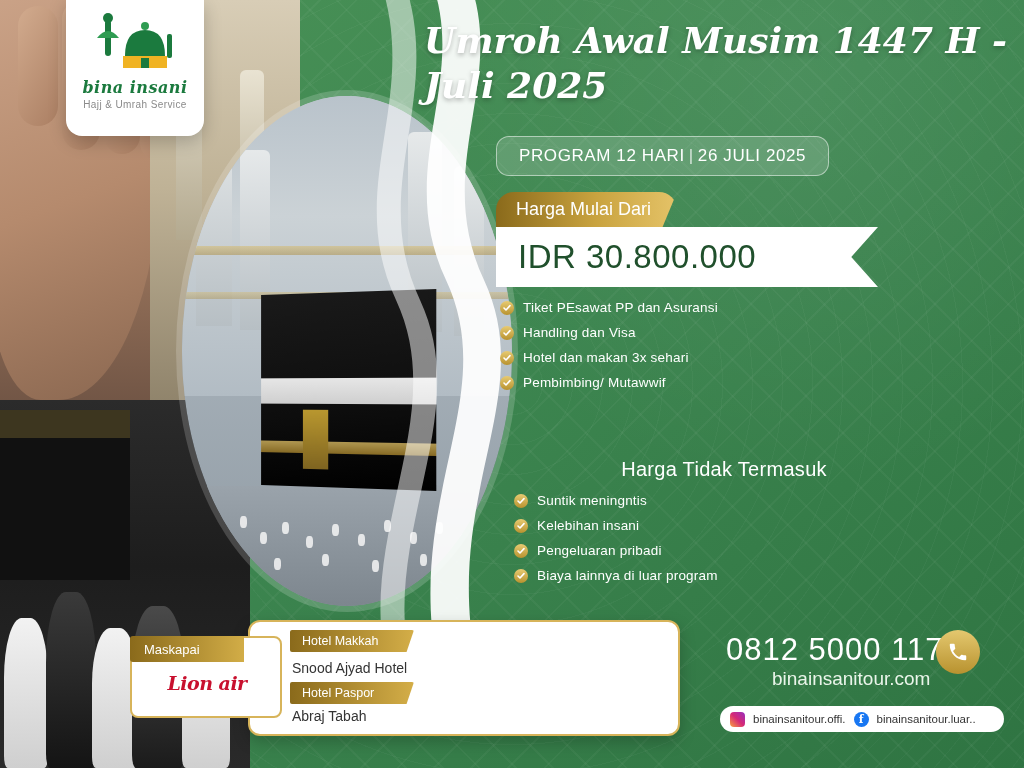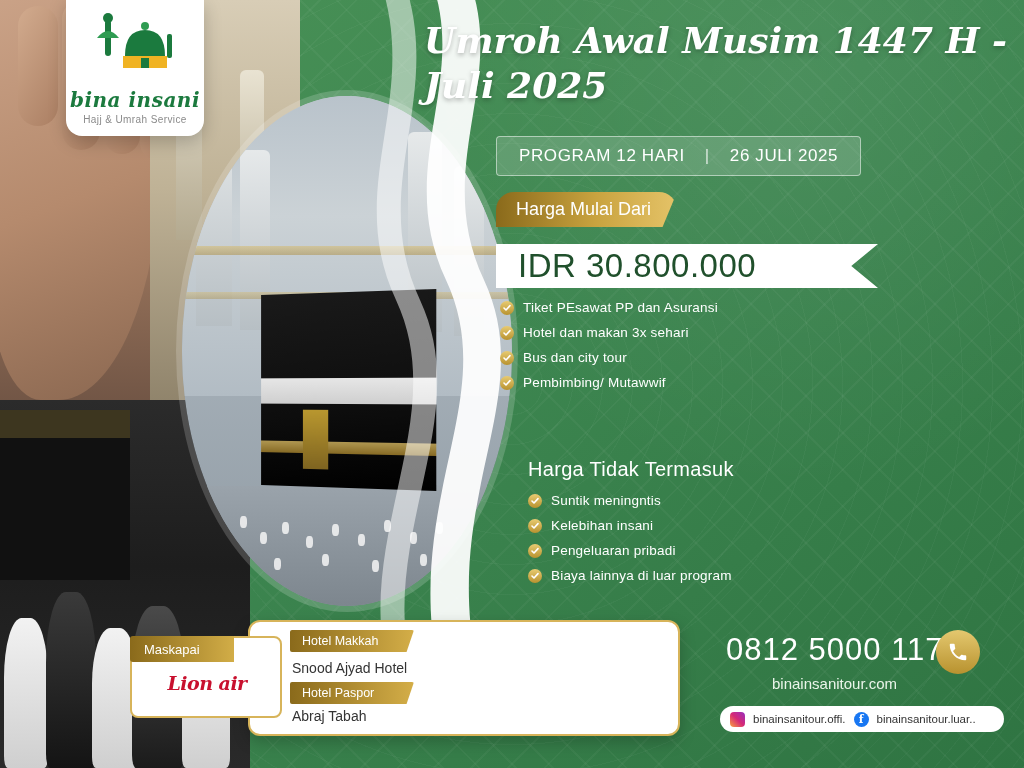"bina insani" .logo-arabic { font-size: 20px -> 16px; margin-top: 14px -> 4px }
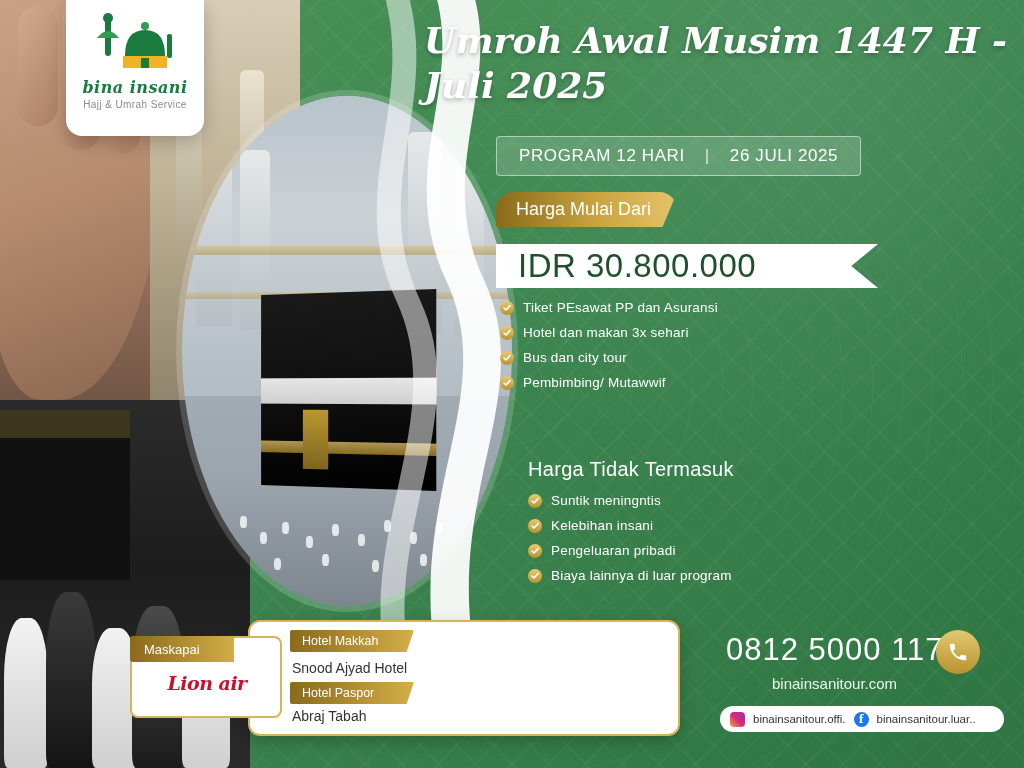"PROGRAM 12 HARI" .program-bar { border-radius: 4px -> 13px; gap: 20px -> 4px }
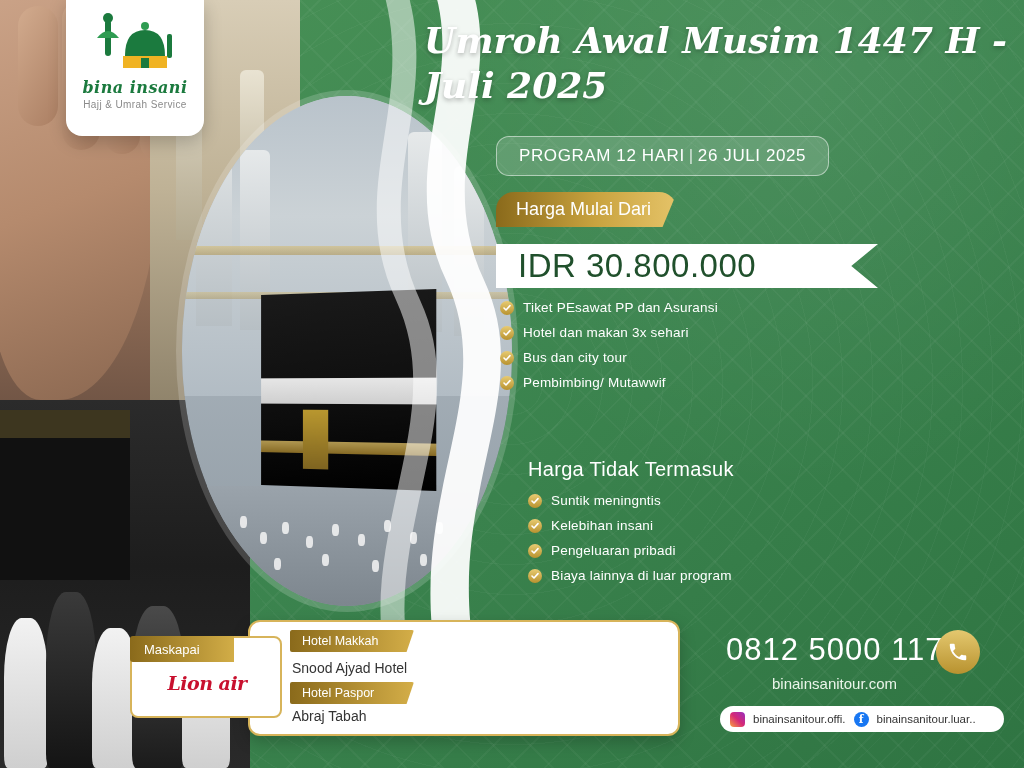"IDR 30.800.000" .price-box { height: 44px -> 60px; margin-top: 17px -> none }
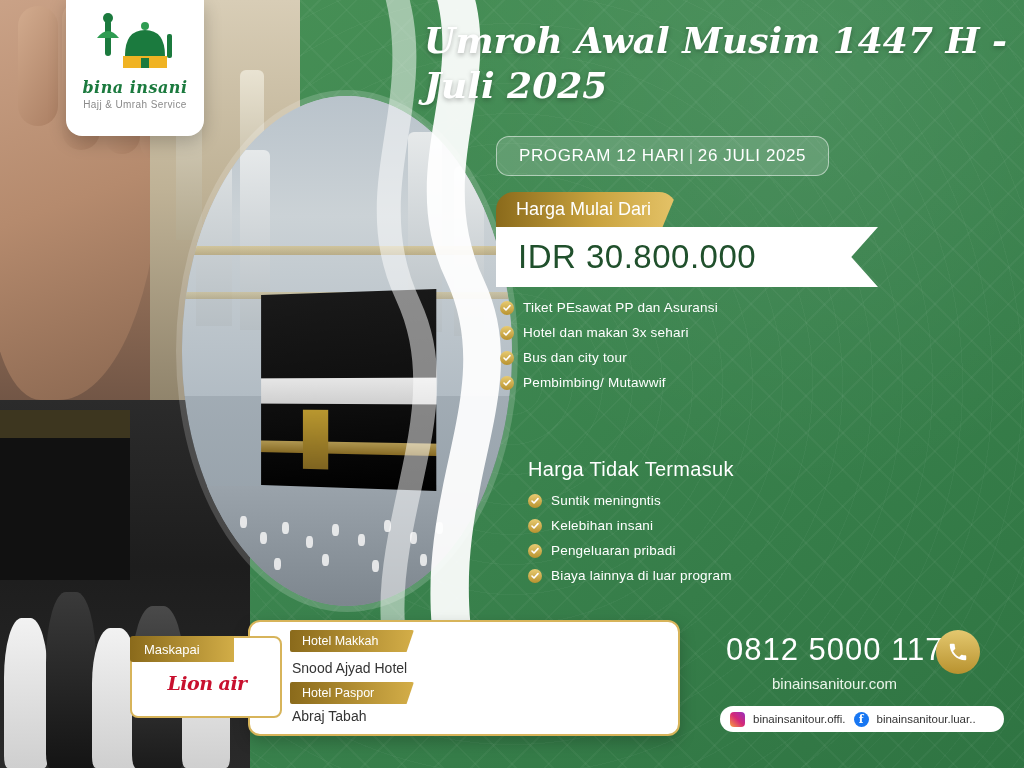"Handling dan Visa" div.list-item { html: none -> <div> <span> <svg> <path></path> </svg> </span> <span>Handling dan Visa</span> </div> }
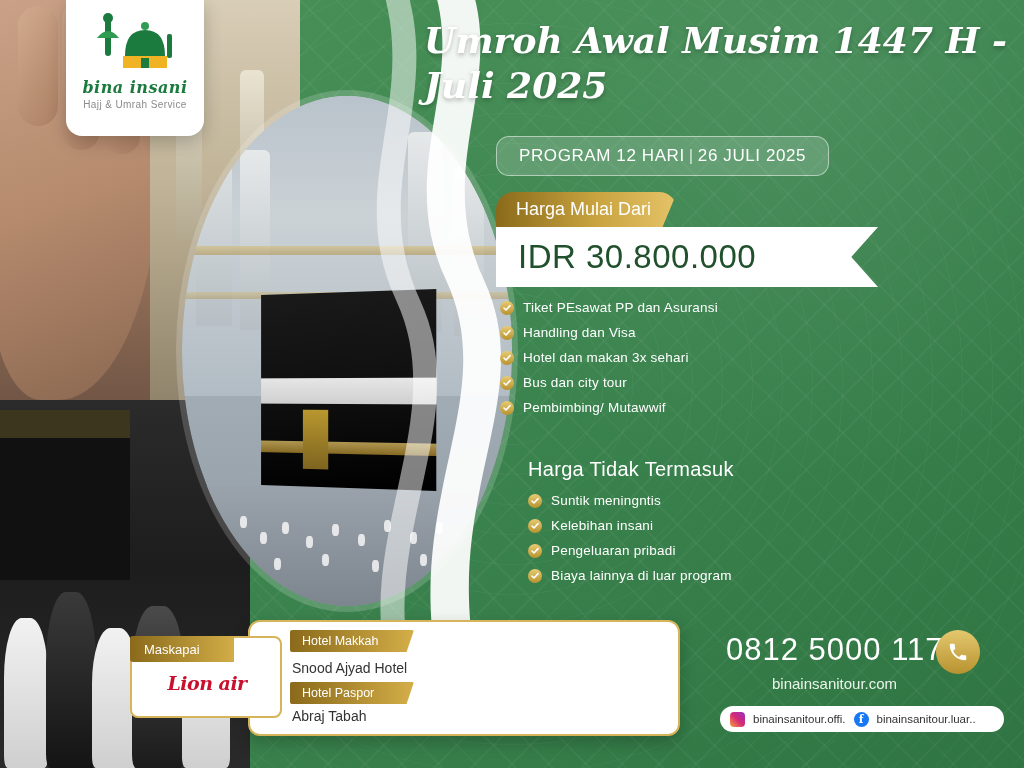"Bus dan city tour" div.list-item { html: <div> <span> <svg> <path></path> </svg> </span> <span>Bus dan city tour</span> </div> -> none }
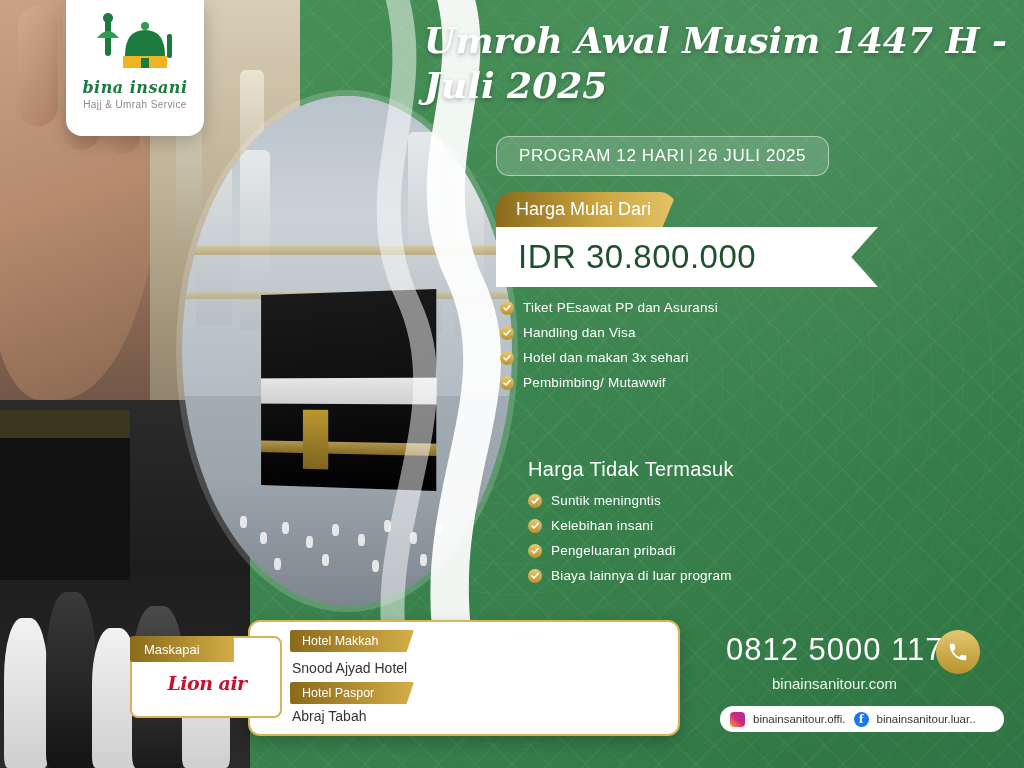"Harga Tidak Termasuk" div.list-block { left: 528px -> 514px; text-align: none -> center }
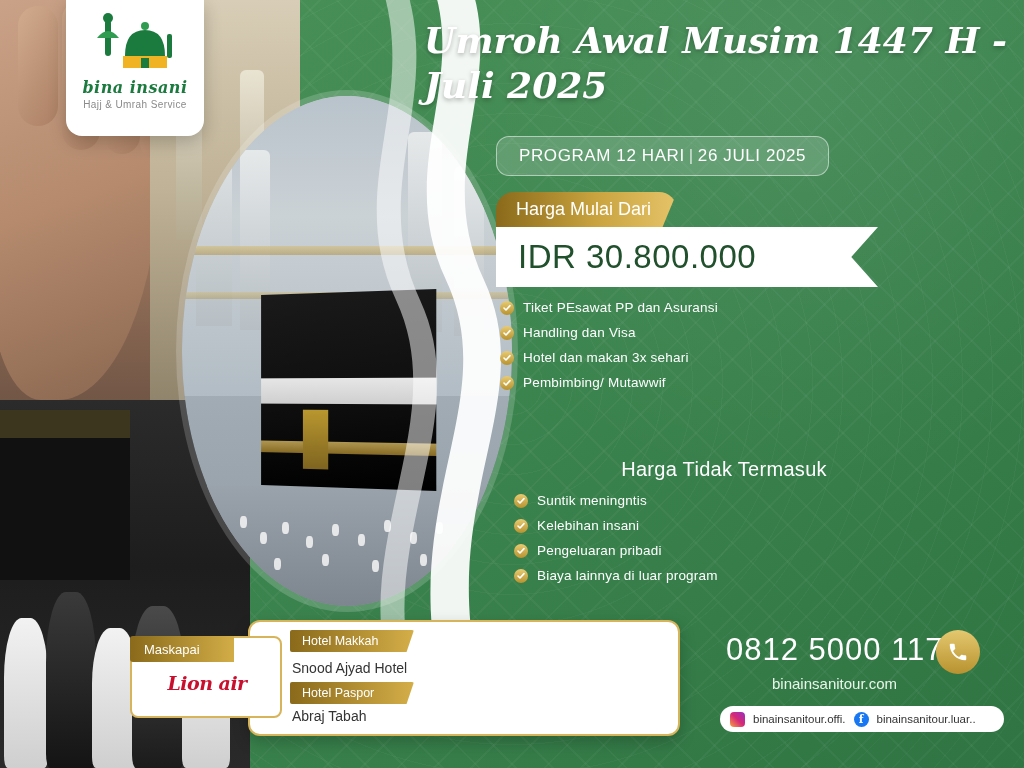"Maskapai" .maskapai-tag { width: 104px -> 114px }
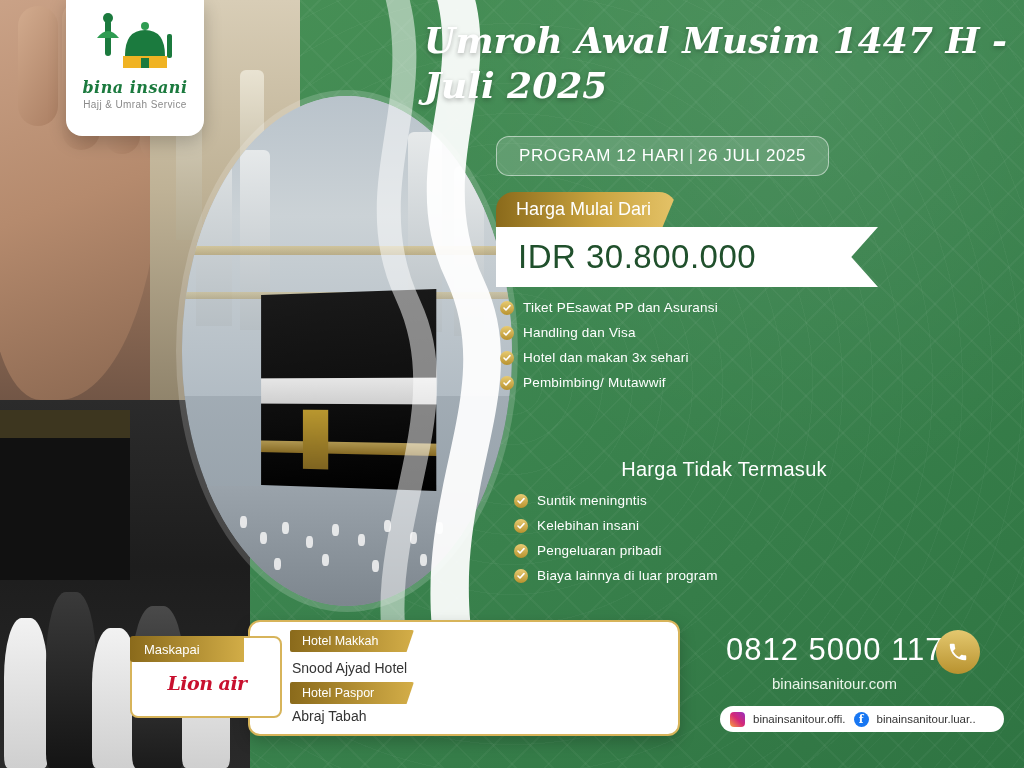"binainsanitour.com" .website { font-size: 15px -> 19px; margin-top: 7px -> none }
